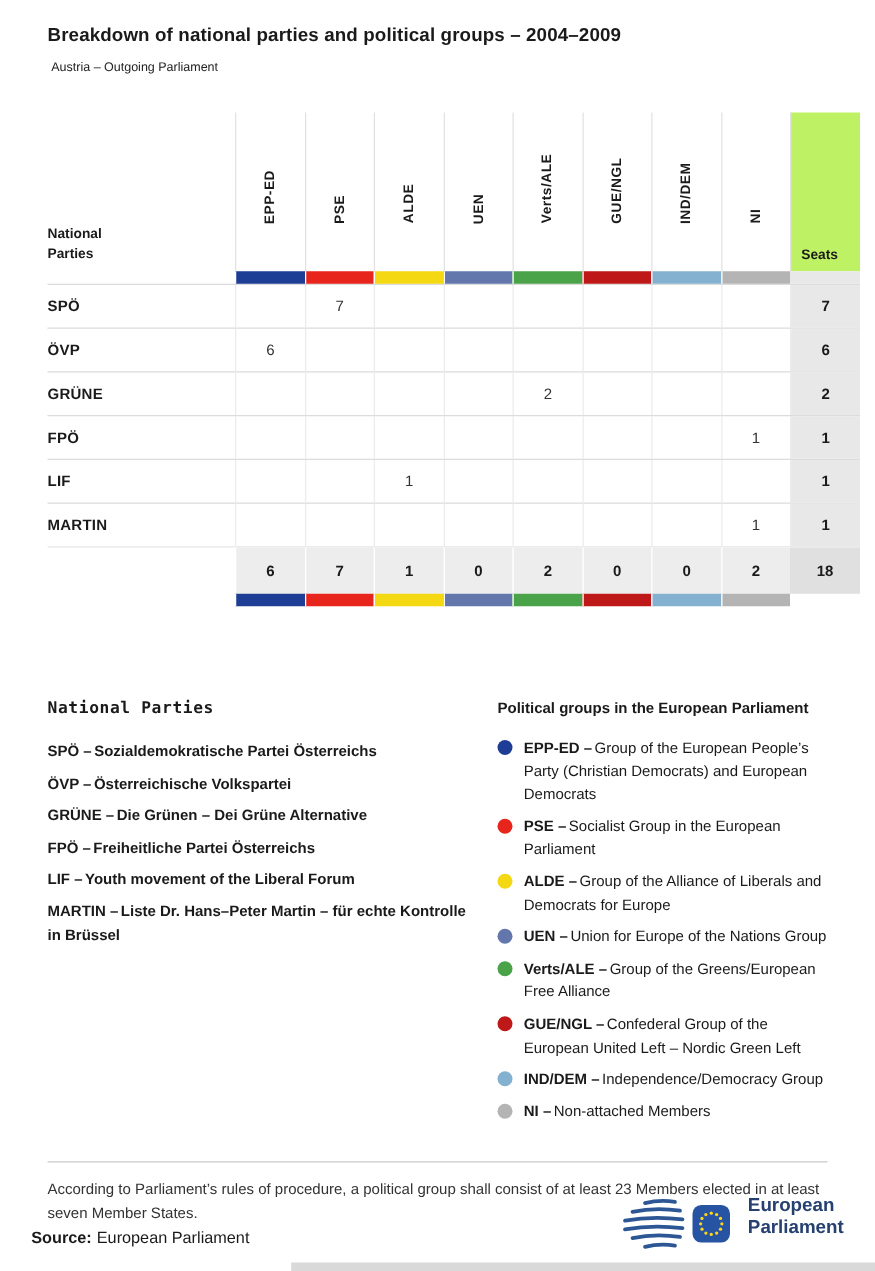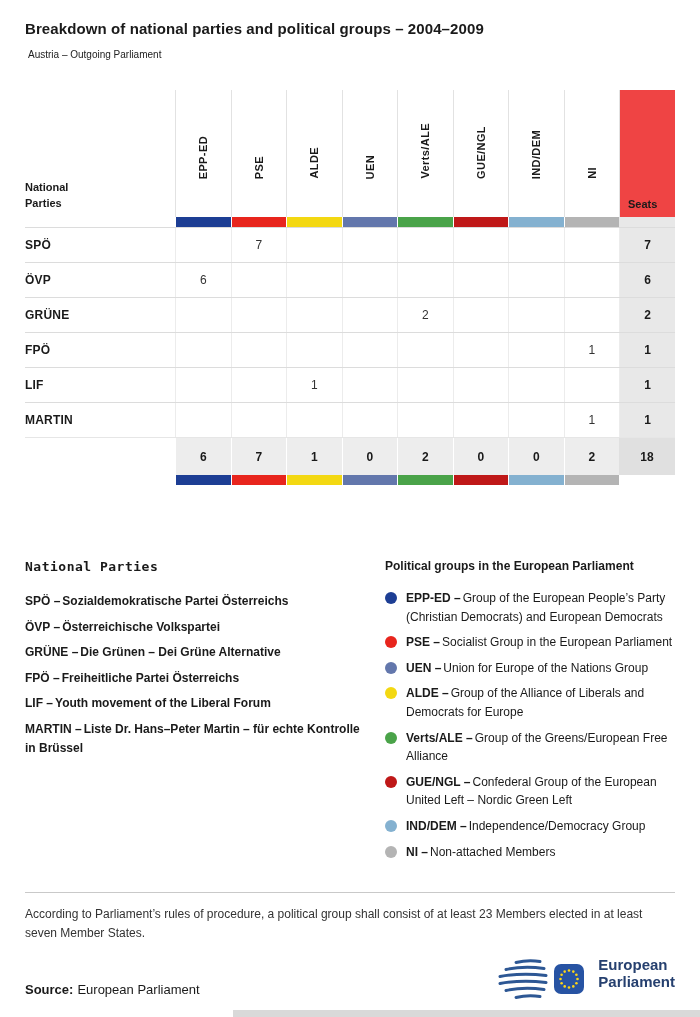"Breakdown of national parties and" .inner { padding: 0 25px -> 0 38px }
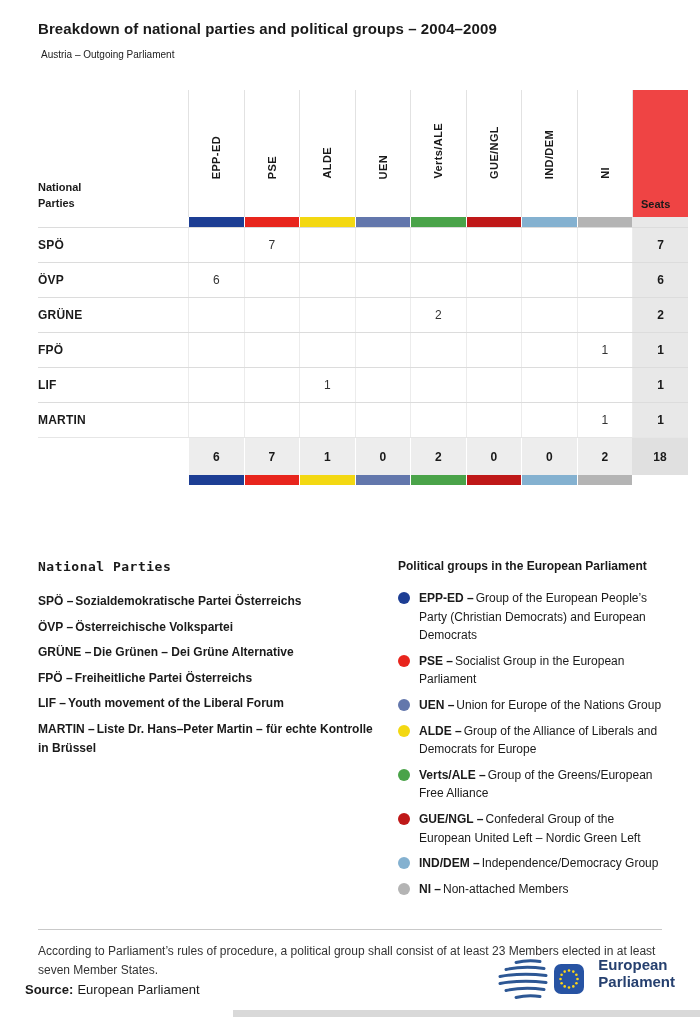"Seats" .seats-head { background: #ef4444 -> #bef264 }
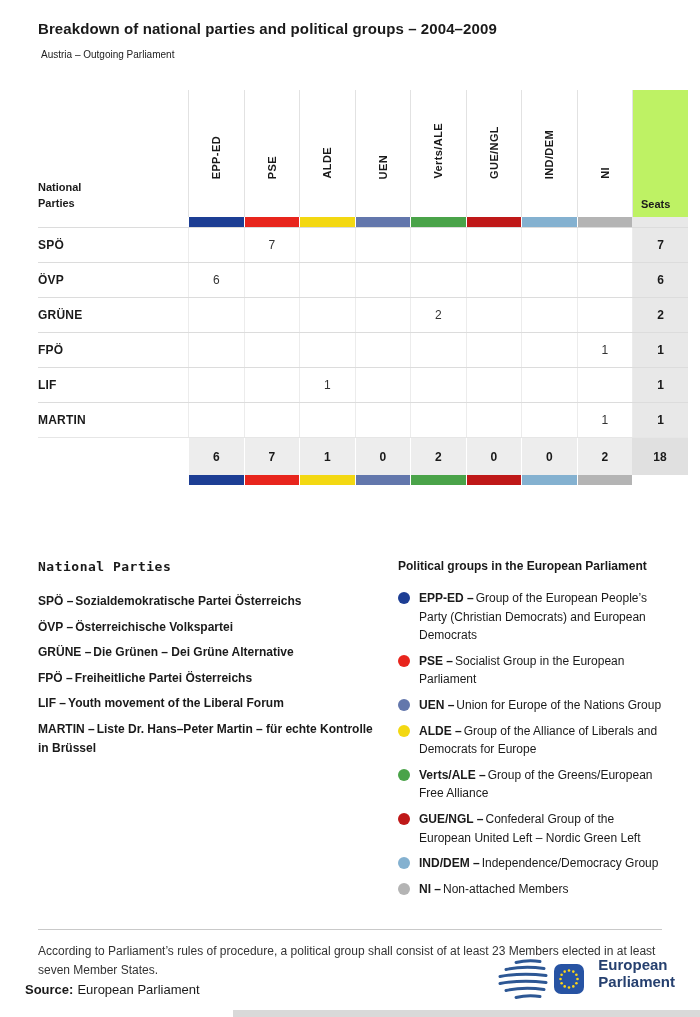"UEN – Union for Europe" div.lg-item { order: before "ALDE – Group of the" -> after "ALDE – Group of the" }
